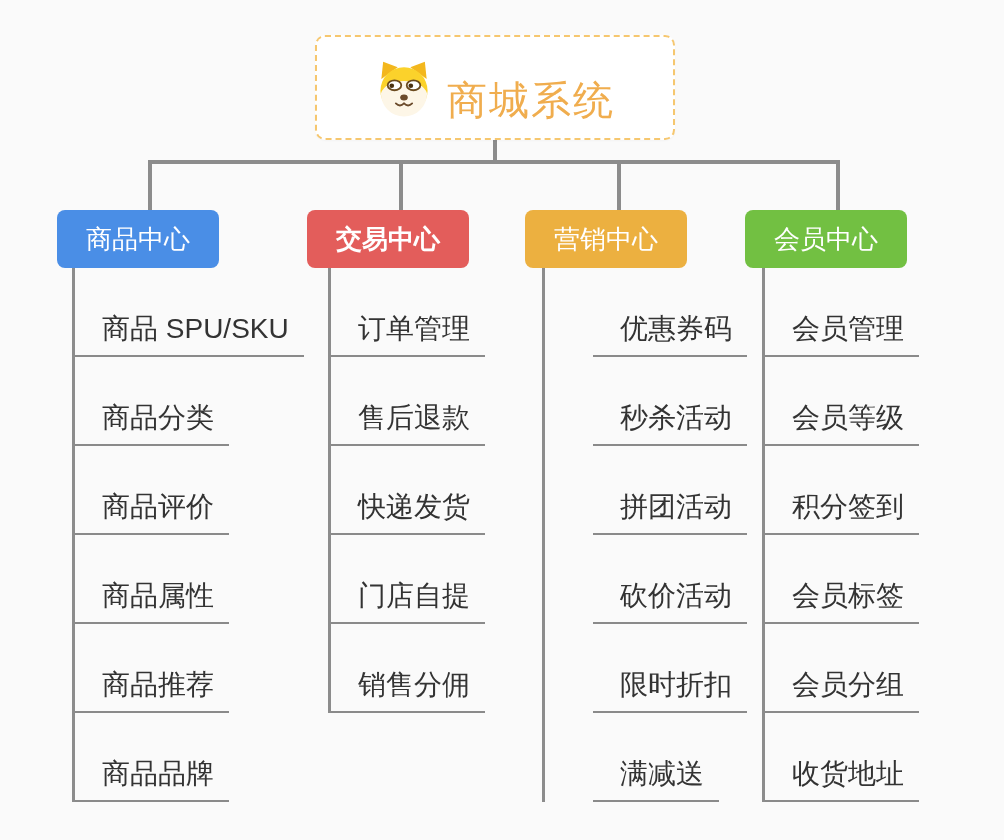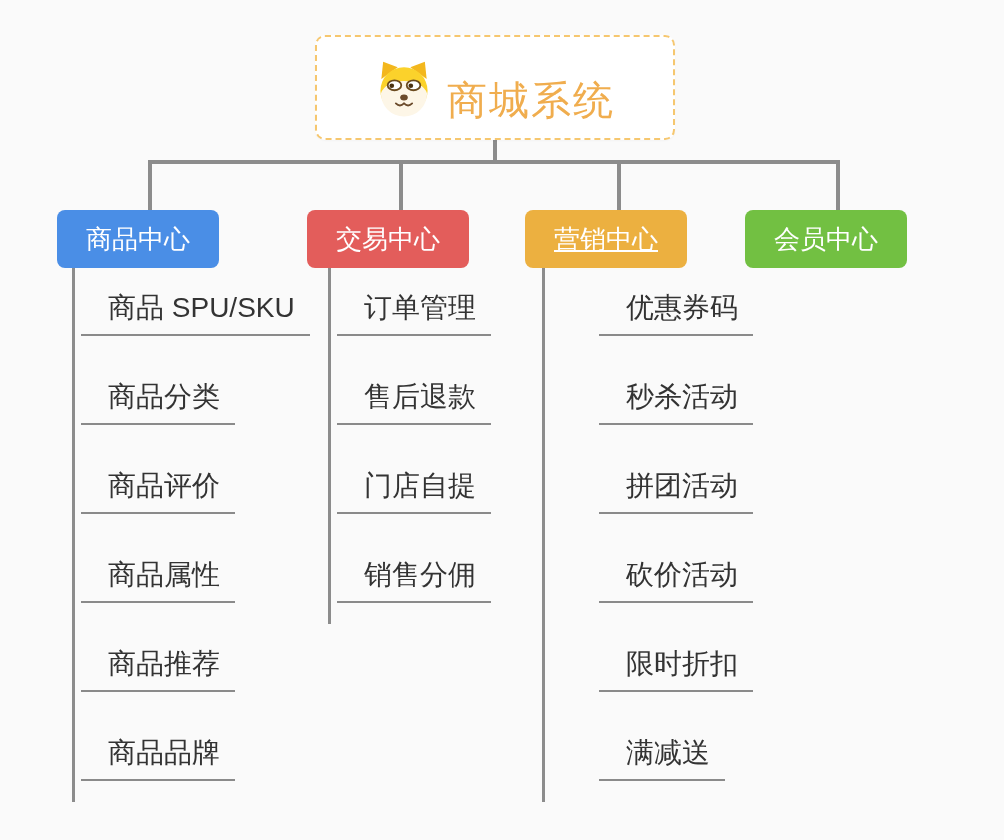"交易中心" div.branch-header { font-weight: none -> bold }
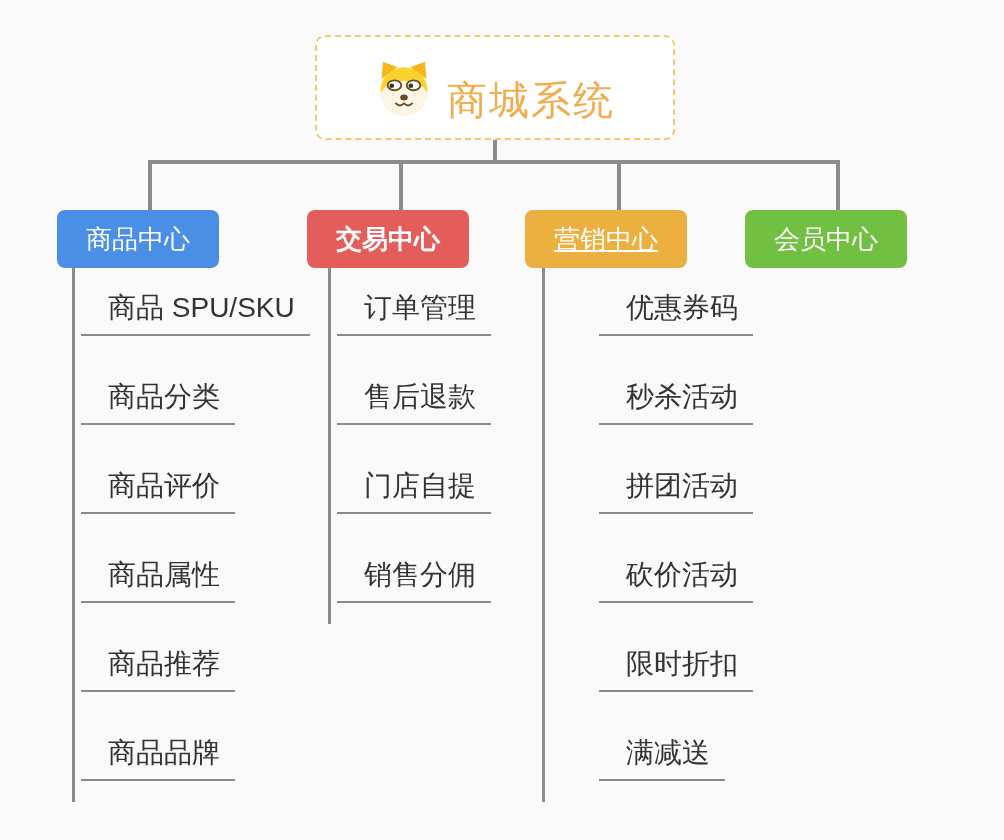"营销中心" div.branch-header { text-decoration: underline -> none }
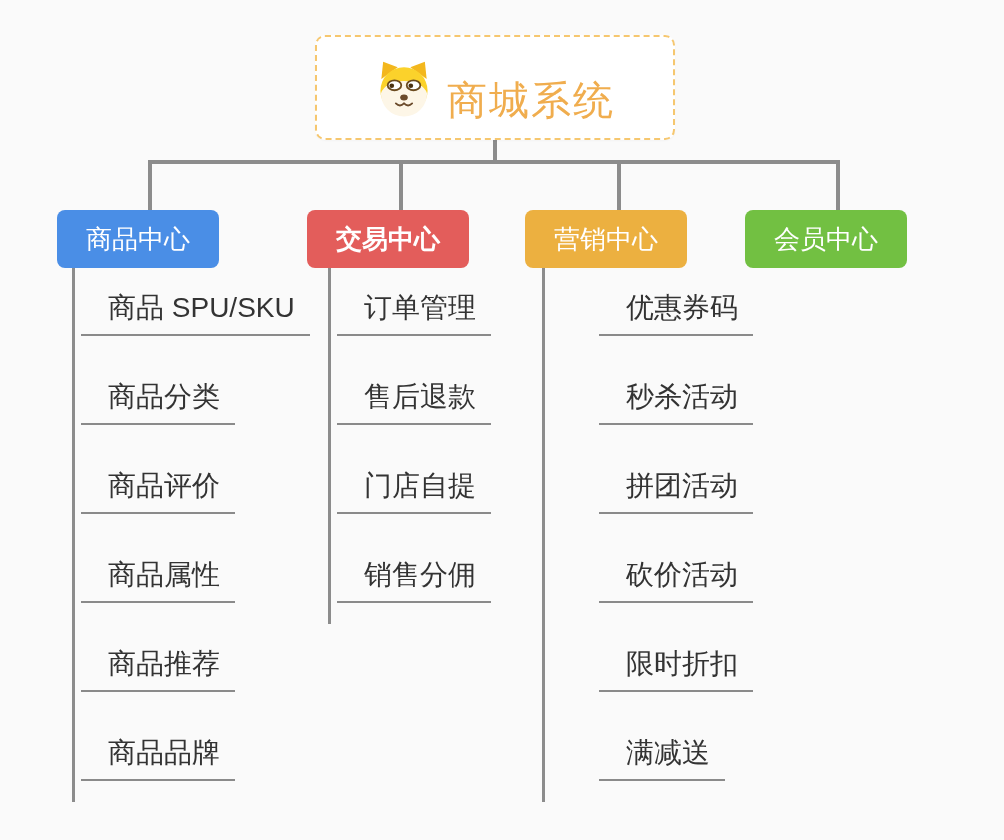"商品 SPU/SKU" .item { align-items: center -> flex-end; margin-left: 6px -> none }
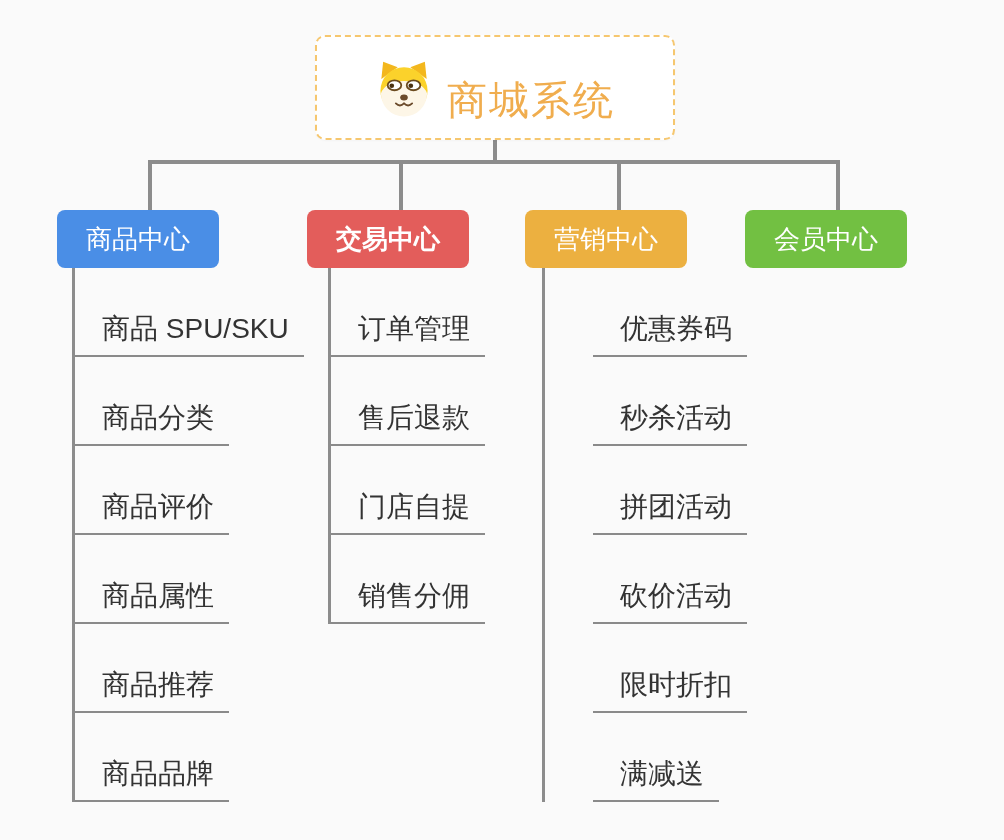"会员管理" div.branch-items { html: none -> <div> <div> <span>会员管理</span> </div> <div> <span>会员等级</span> </div> <div> <span>积分签到</span> </div> <div> <span>会员标签</span> </div> <div> <span>会员分组</span> </div> <div> <span>收货地址</span> </div> </div> }
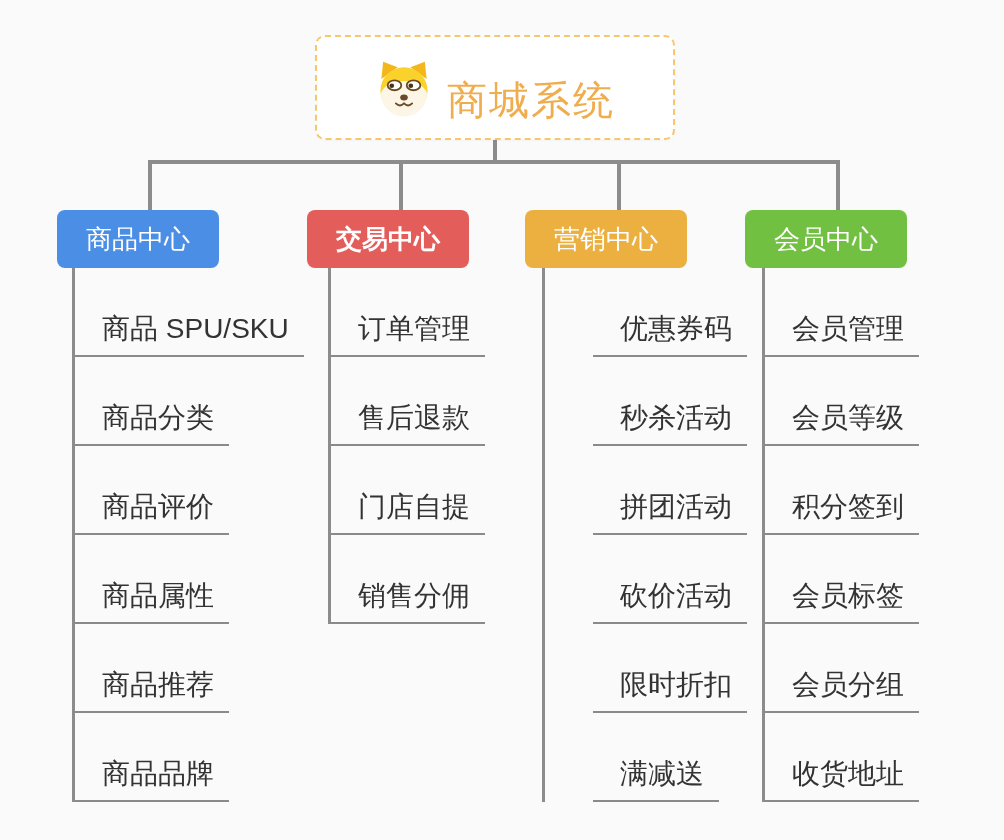"快递发货" div.item { html: none -> <div> <span>快递发货</span> </div> }
